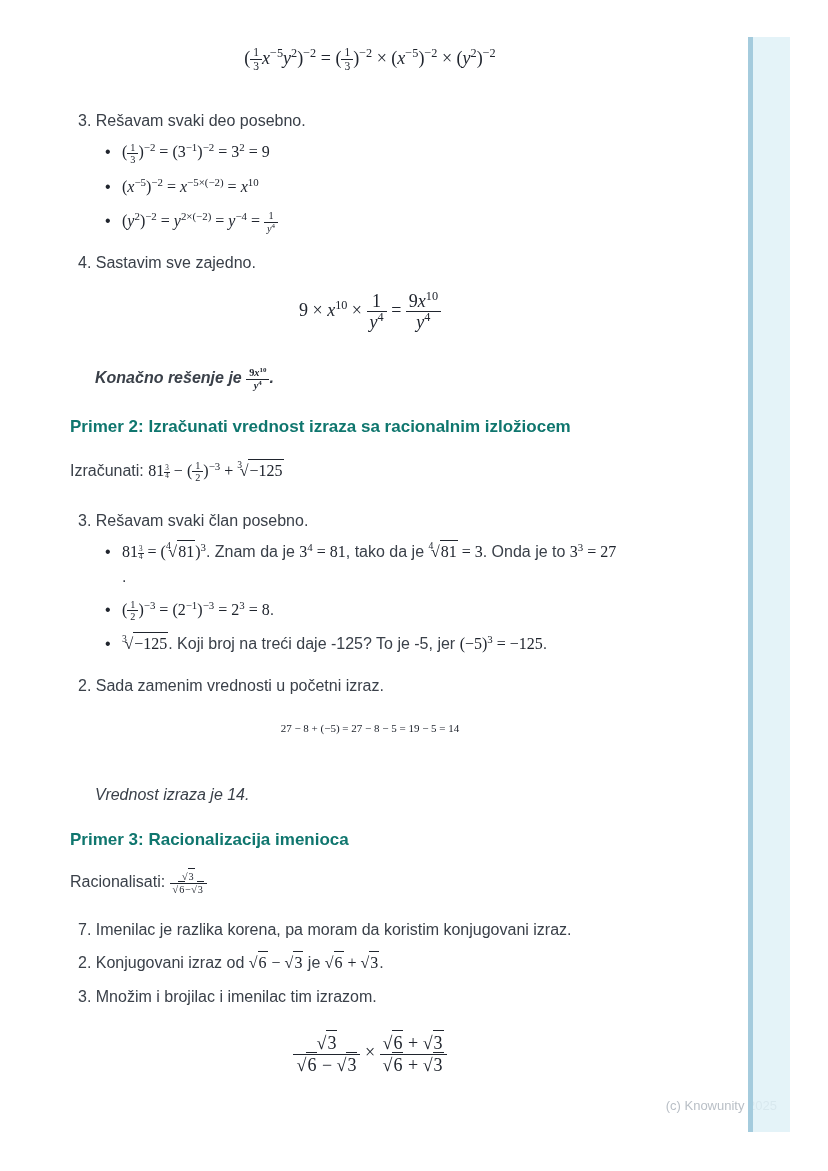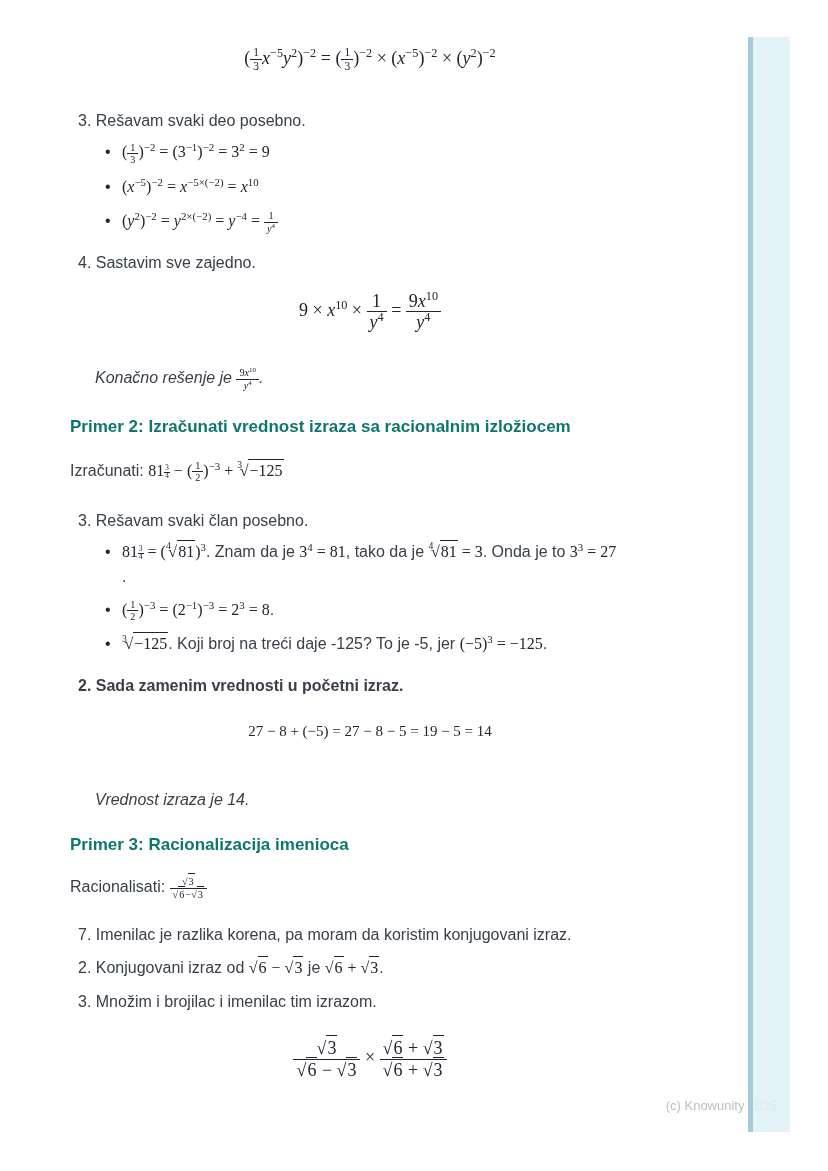"Konačno rešenje je ." .c1 { font-weight: none -> bold }
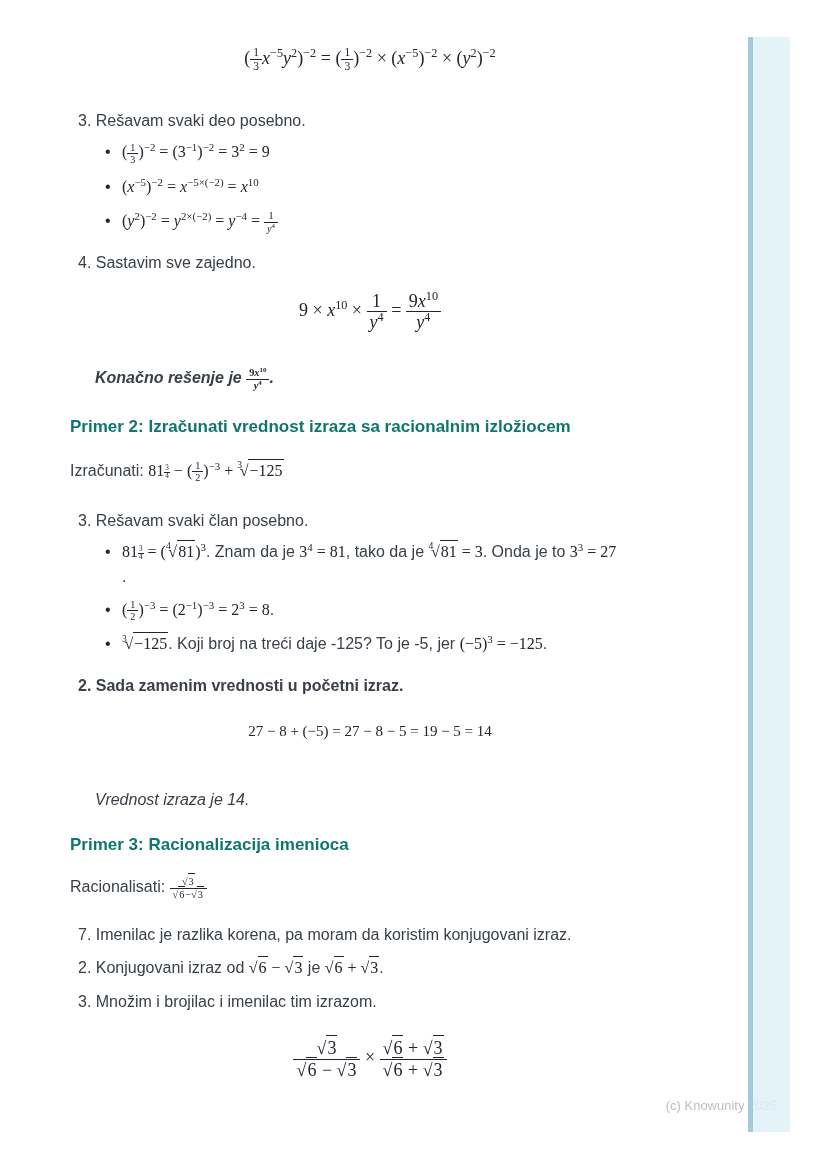"2. Sada zamenim vrednosti u" .p2s2 { font-weight: bold -> none }
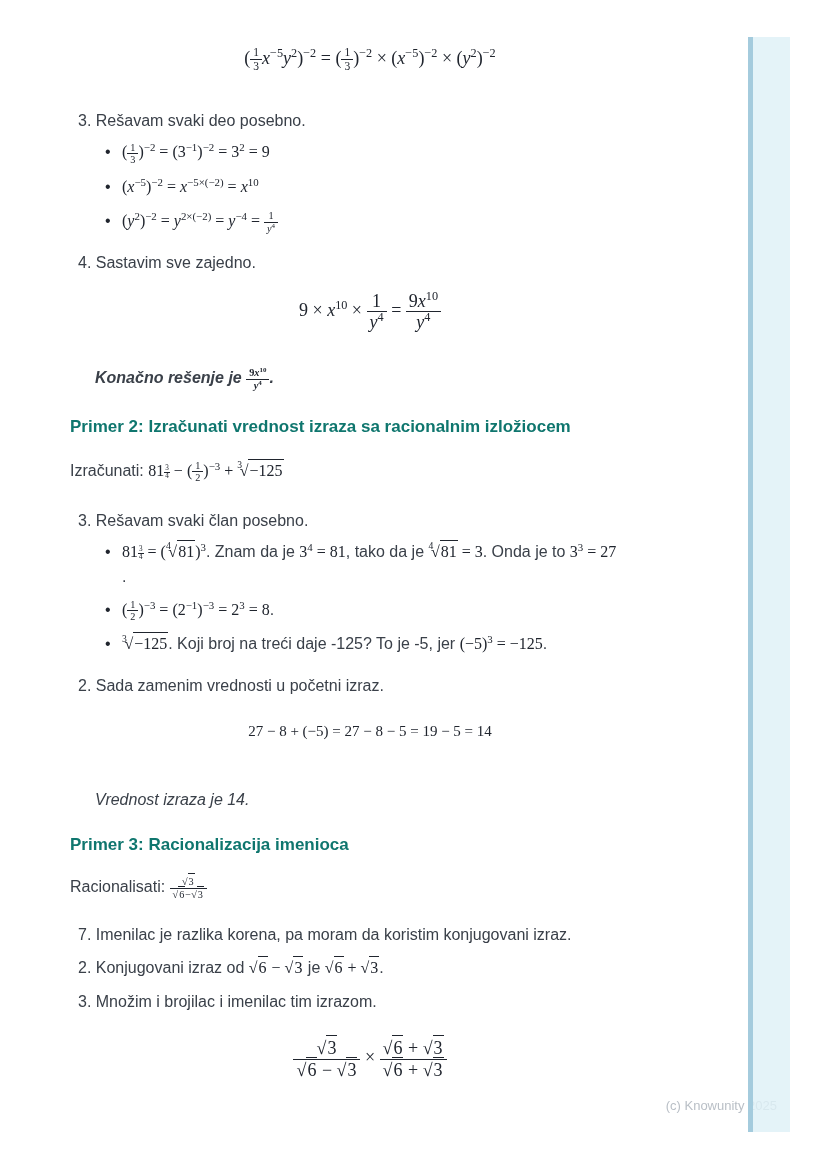"27 − 8 + (−5)" .f-3 { font-size: 15px -> 11px }
